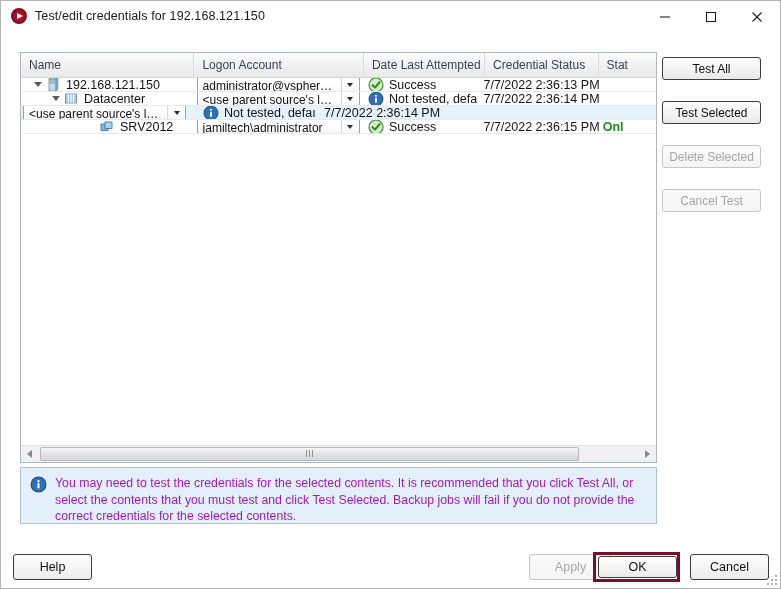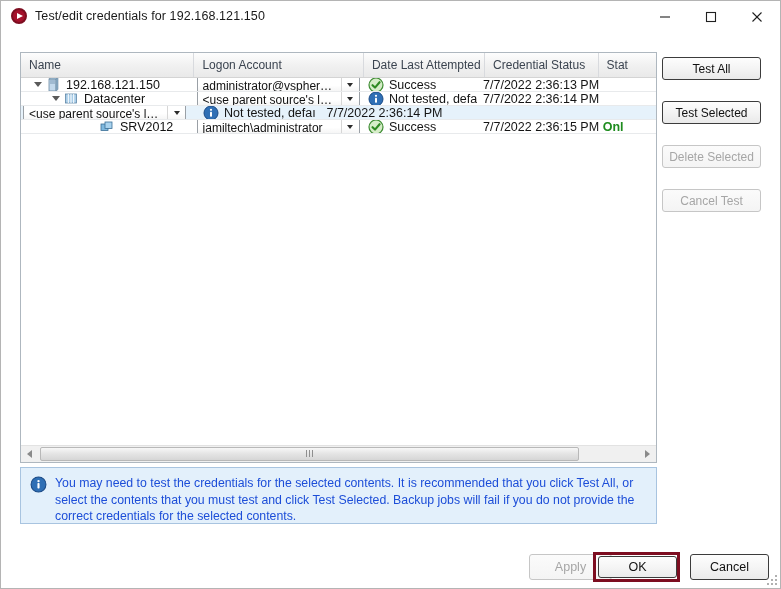"7/7/2022 2:36:13 PM" .c-date { justify-content: center -> none }
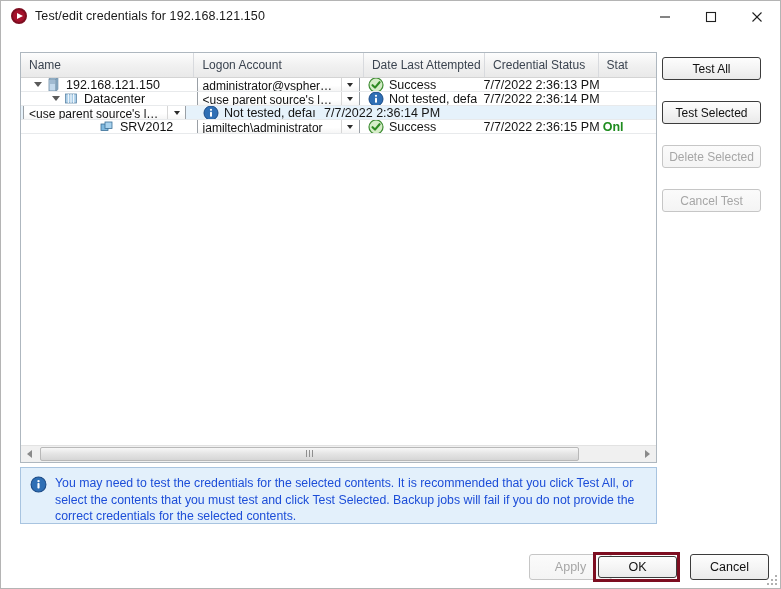"You may need to test" .info-text { color: #1d4ed8 -> #a21caf }
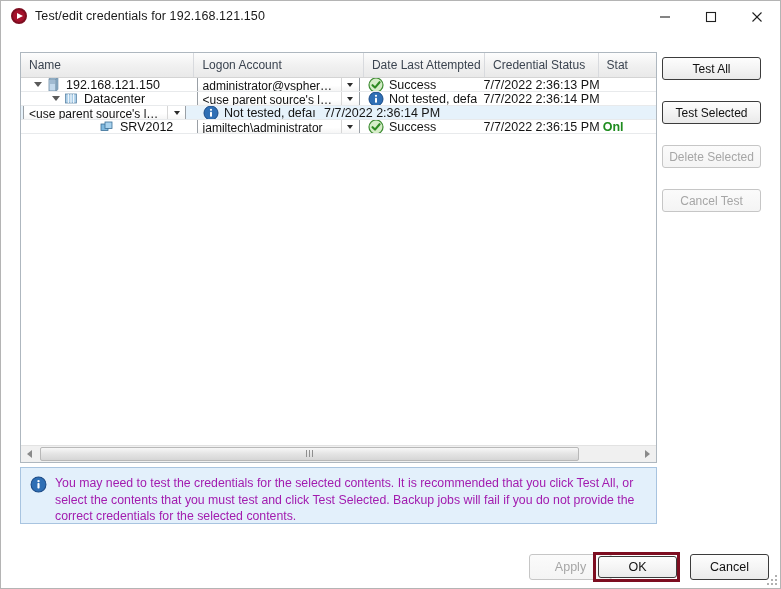"Help" div.footer-btn { html: none -> <div>Help</div> }
